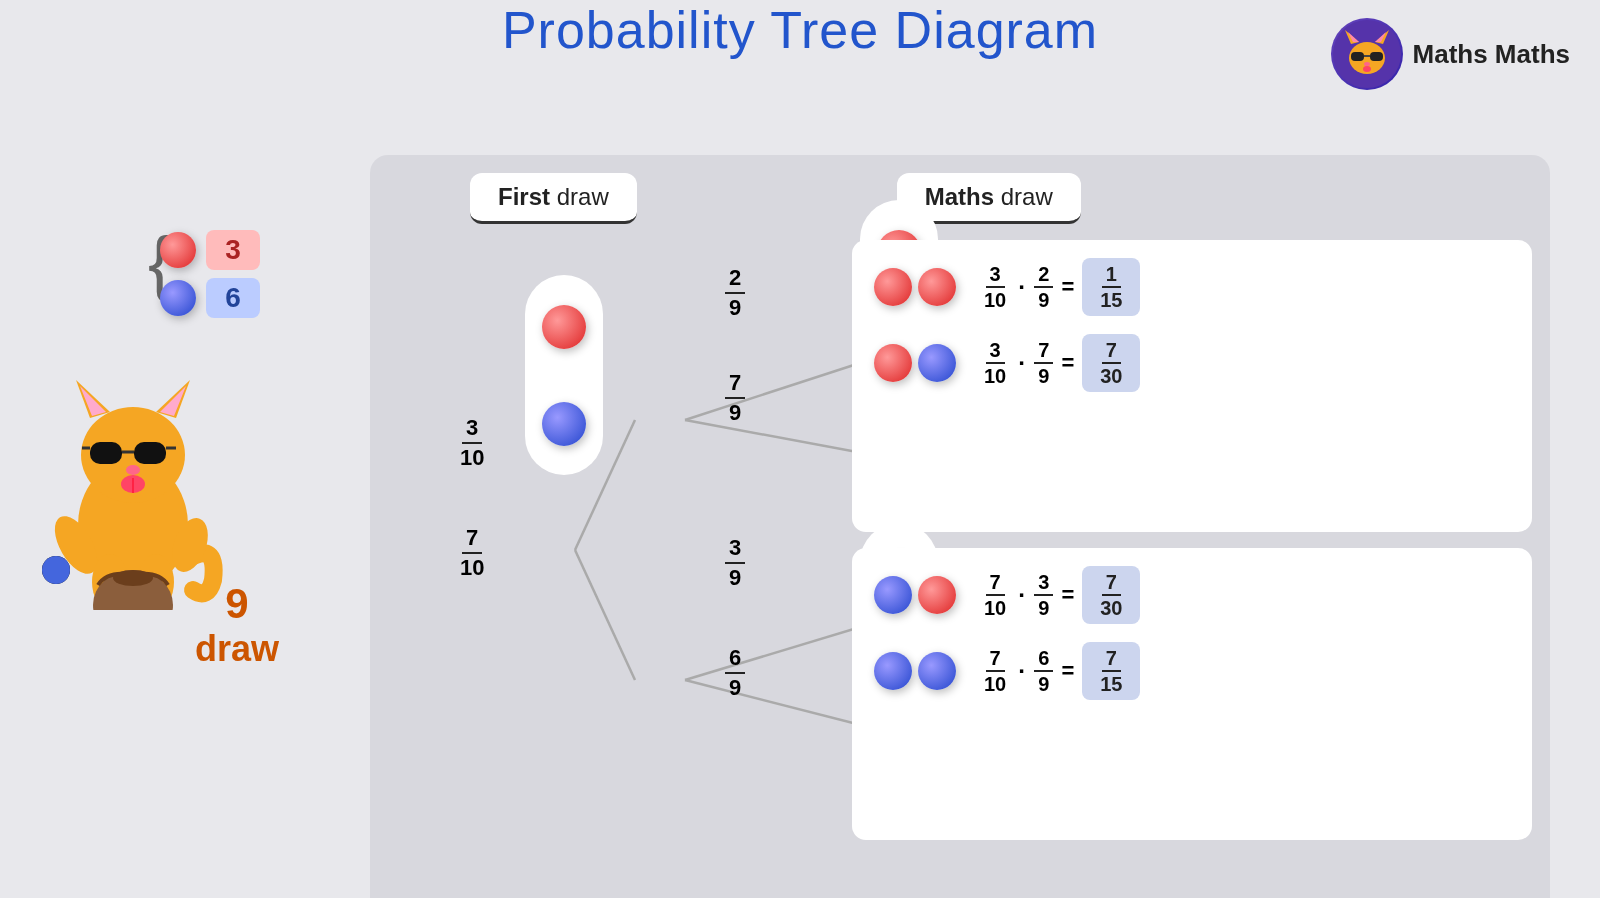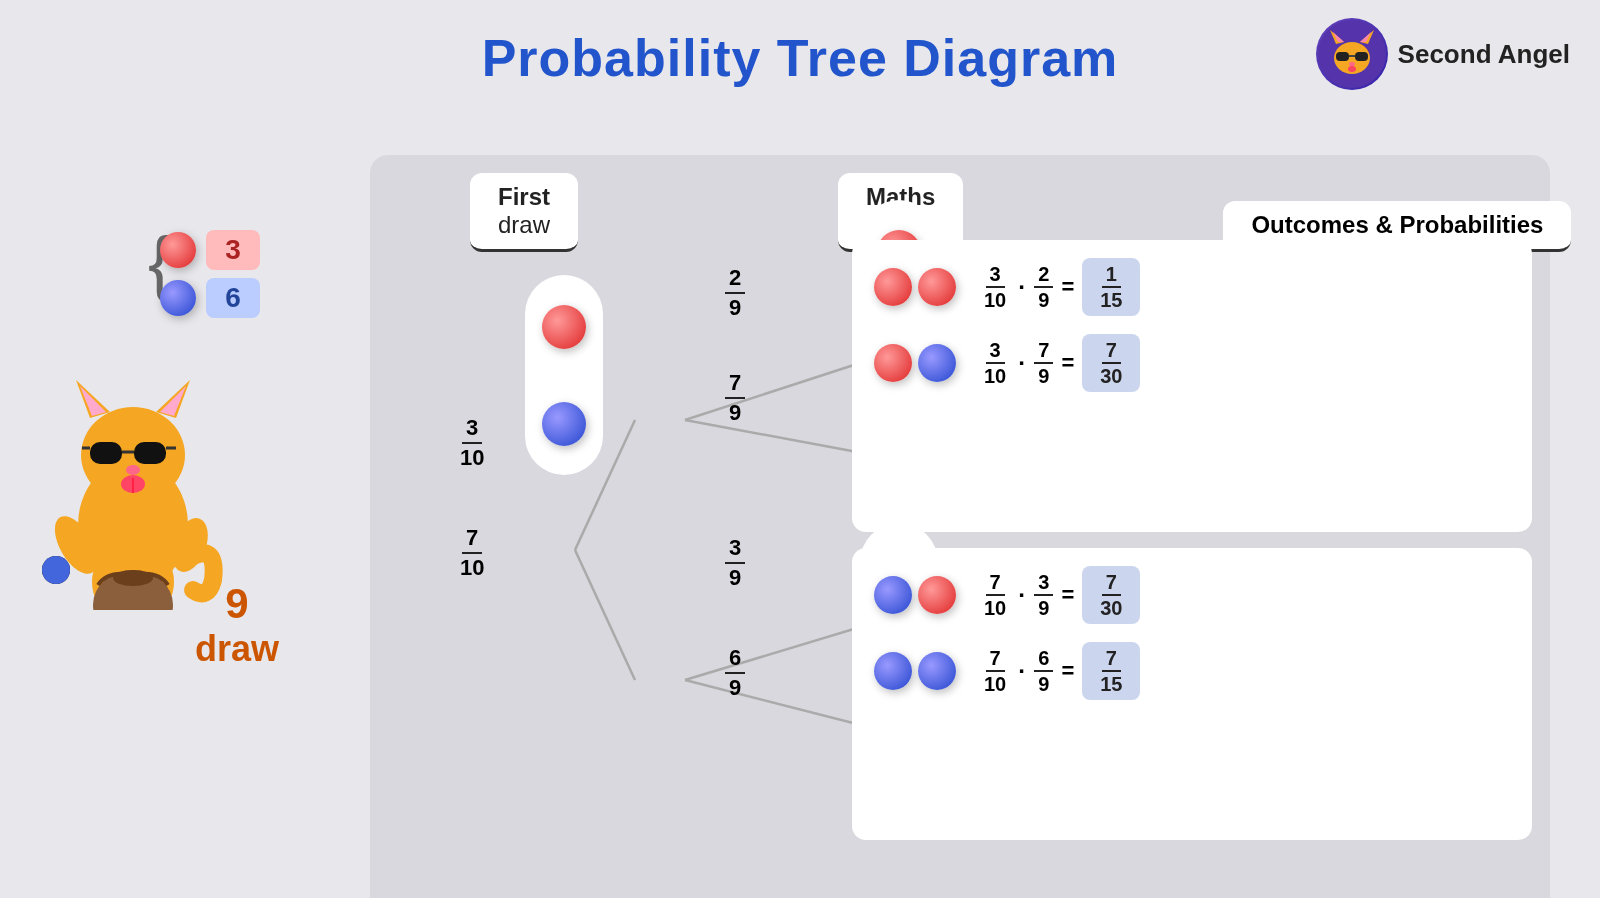"Probability Tree Diagram" .page-title { font-weight: 700 -> 400; padding-top: 28px -> none }
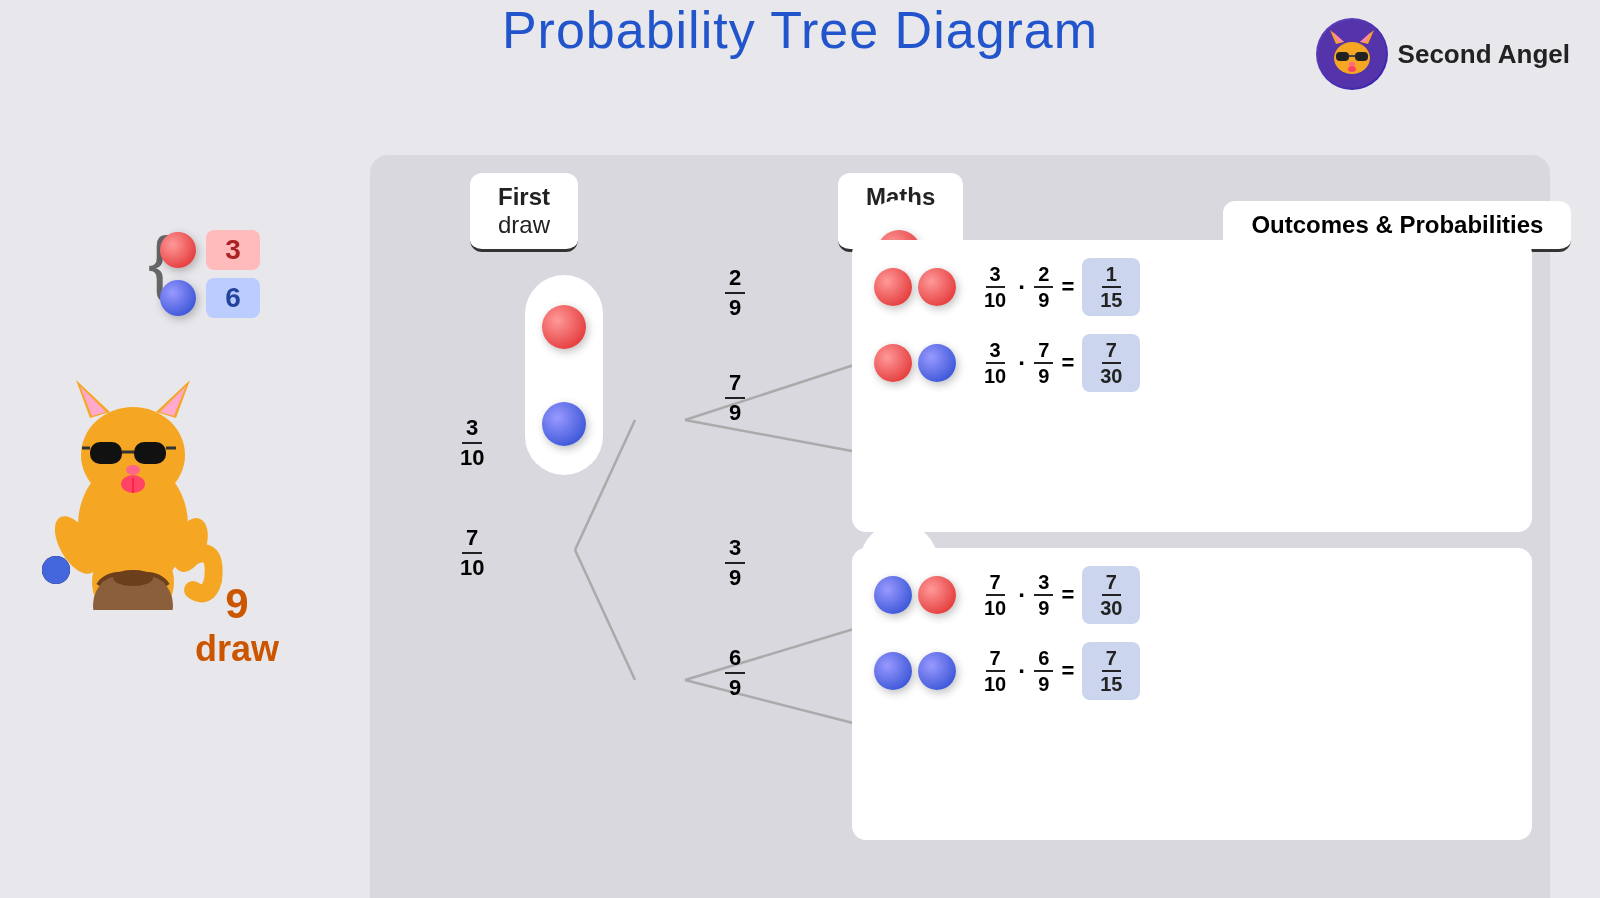"Second Angel" div.logo-text { text: Second Angel -> Maths Maths }
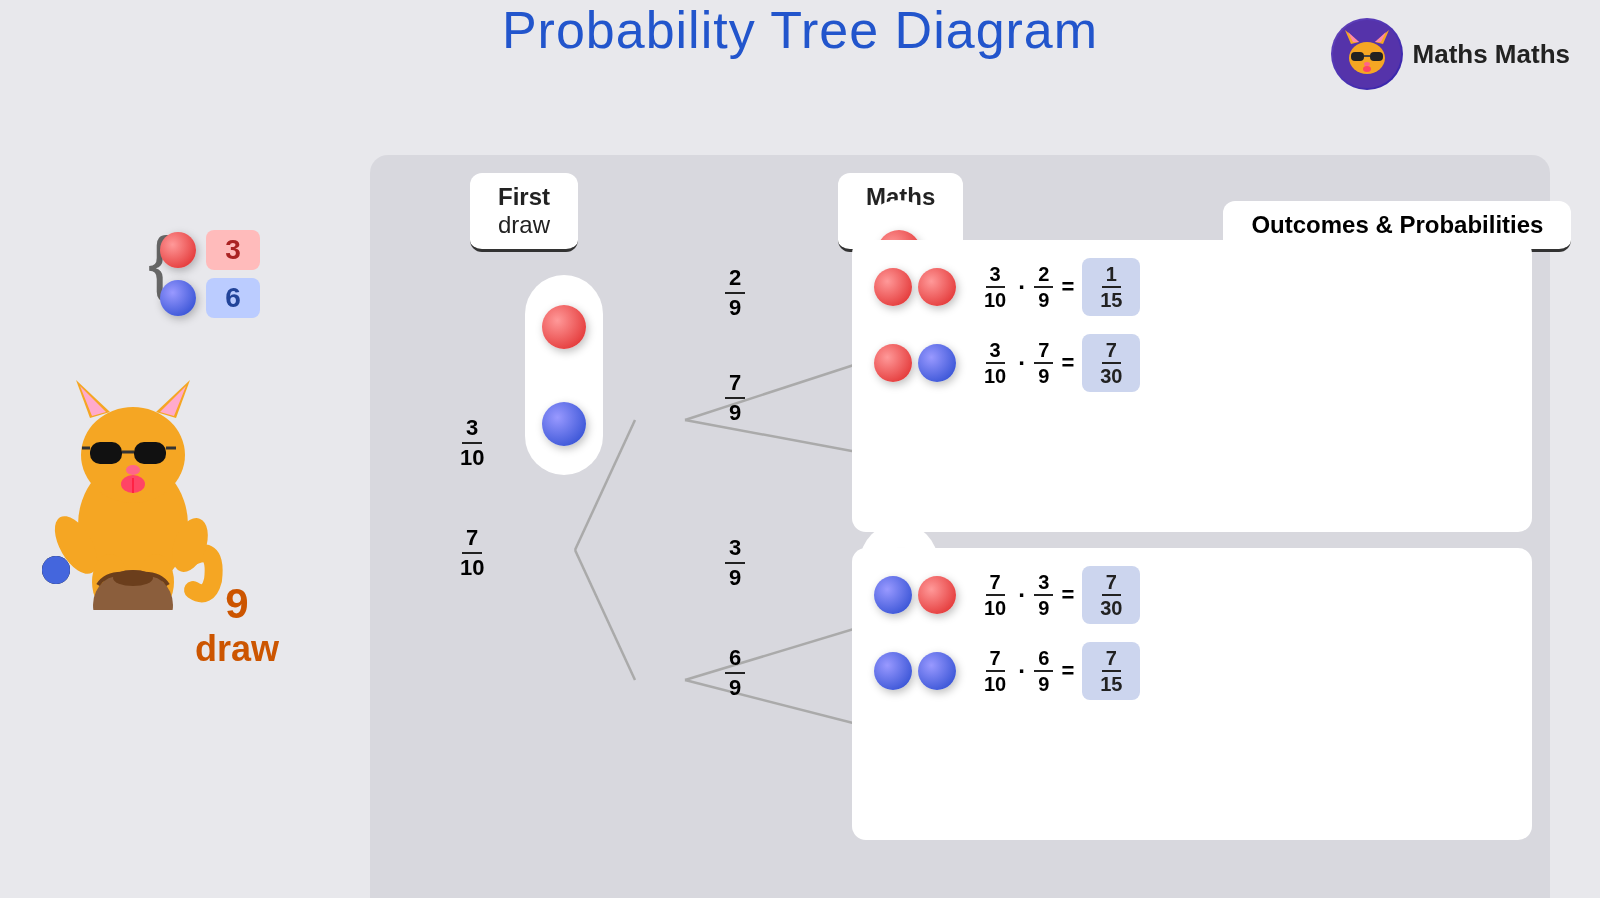"Outcomes & Probabilities" div { html: <div> <span>Outcomes</span> &amp; <span>Probabilities</span> </div> -> none }
